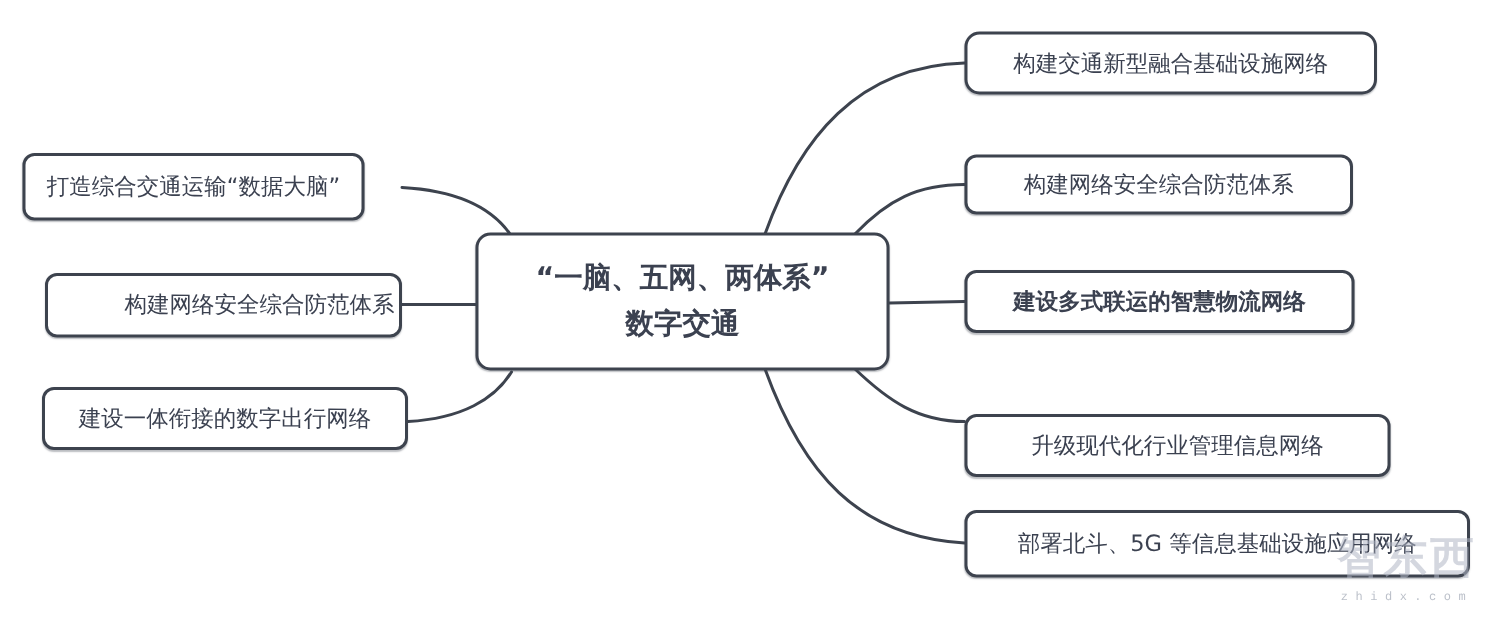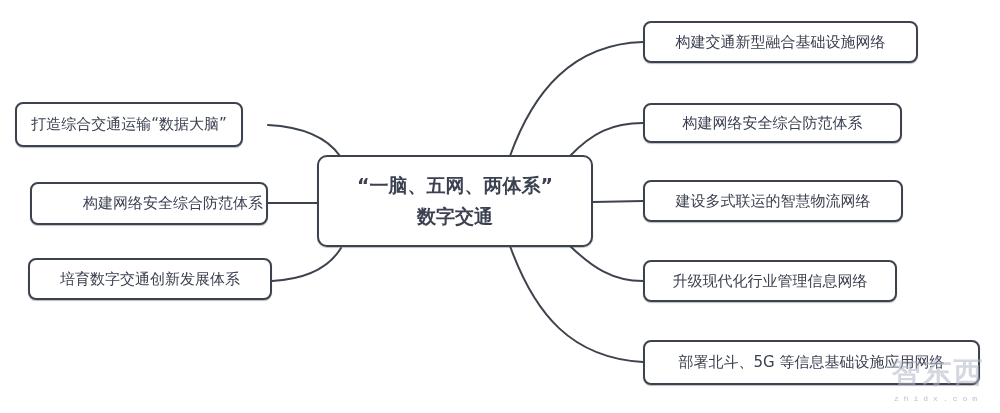"构建交通新型融合基础设施网络" div.node { border-radius: none -> 10px }
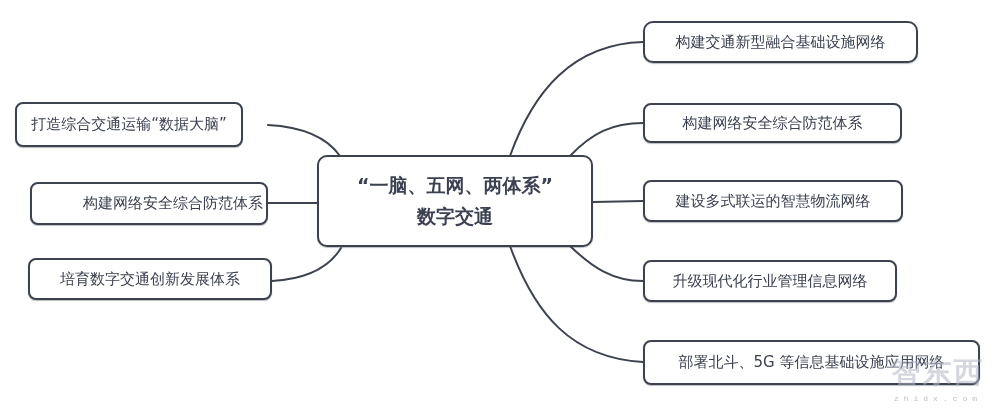"建设多式联运的智慧物流网络" div.node { font-weight: none -> bold }
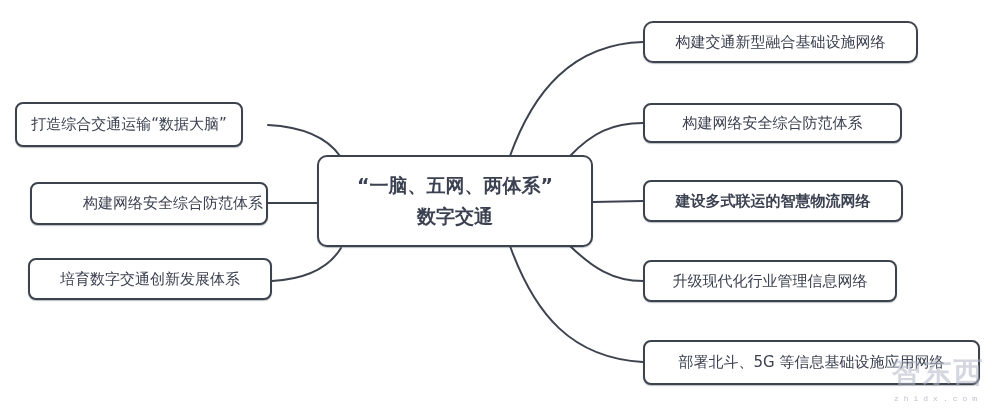"培育数字交通创新发展体系" div.node { text: 培育数字交通创新发展体系 -> 建设一体衔接的数字出行网络 }
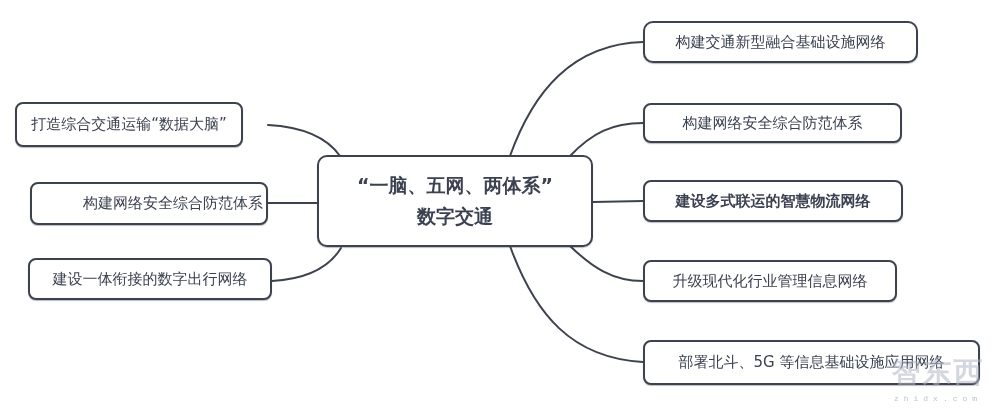"升级现代化行业管理信息网络" div.node { top: 260px -> 276px; width: 254px -> 284px }
